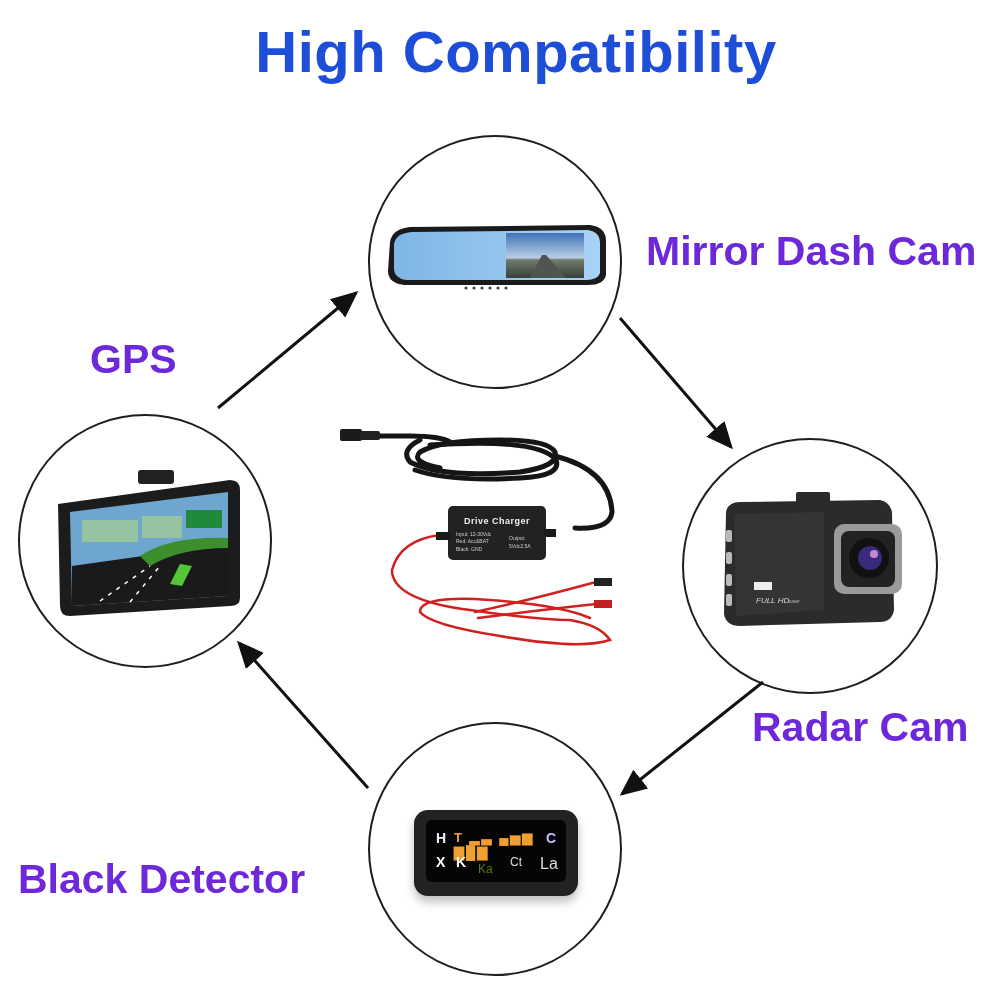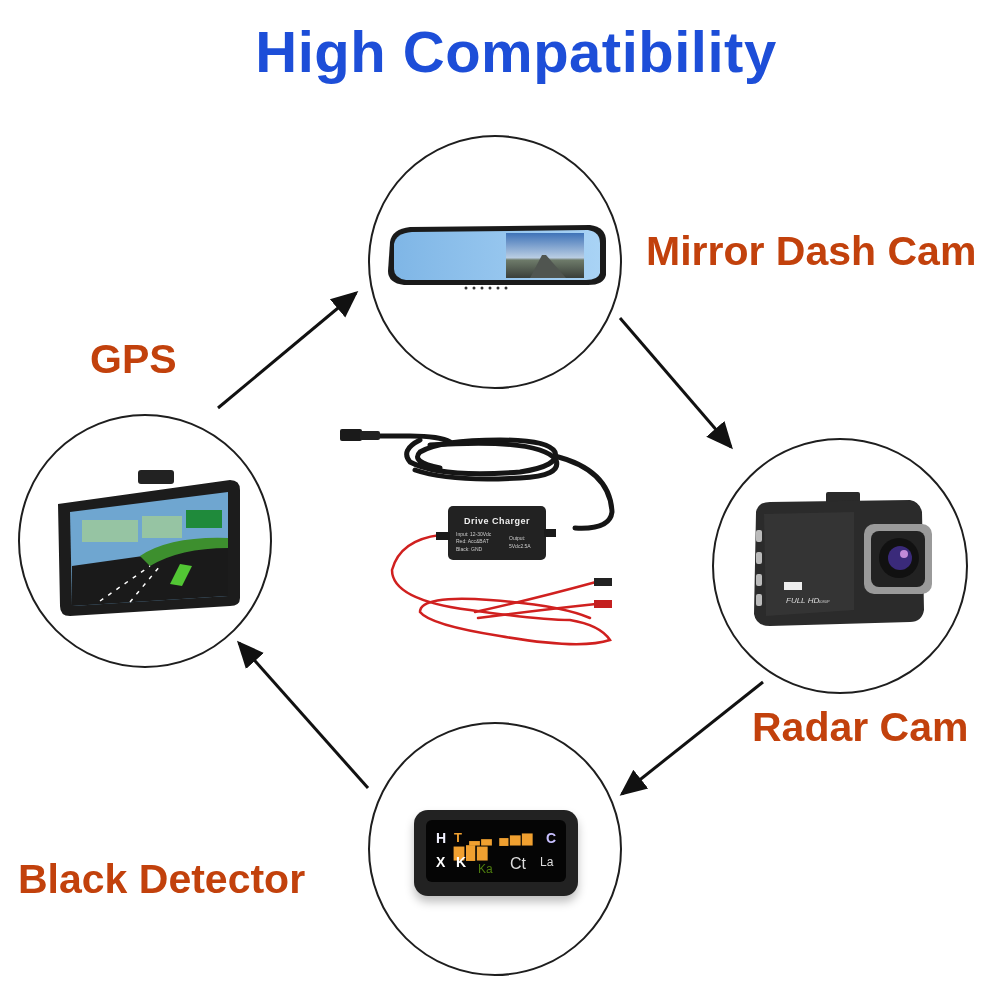"Mirror Dash Cam" .label { color: #c2410c -> #6d28d9 }
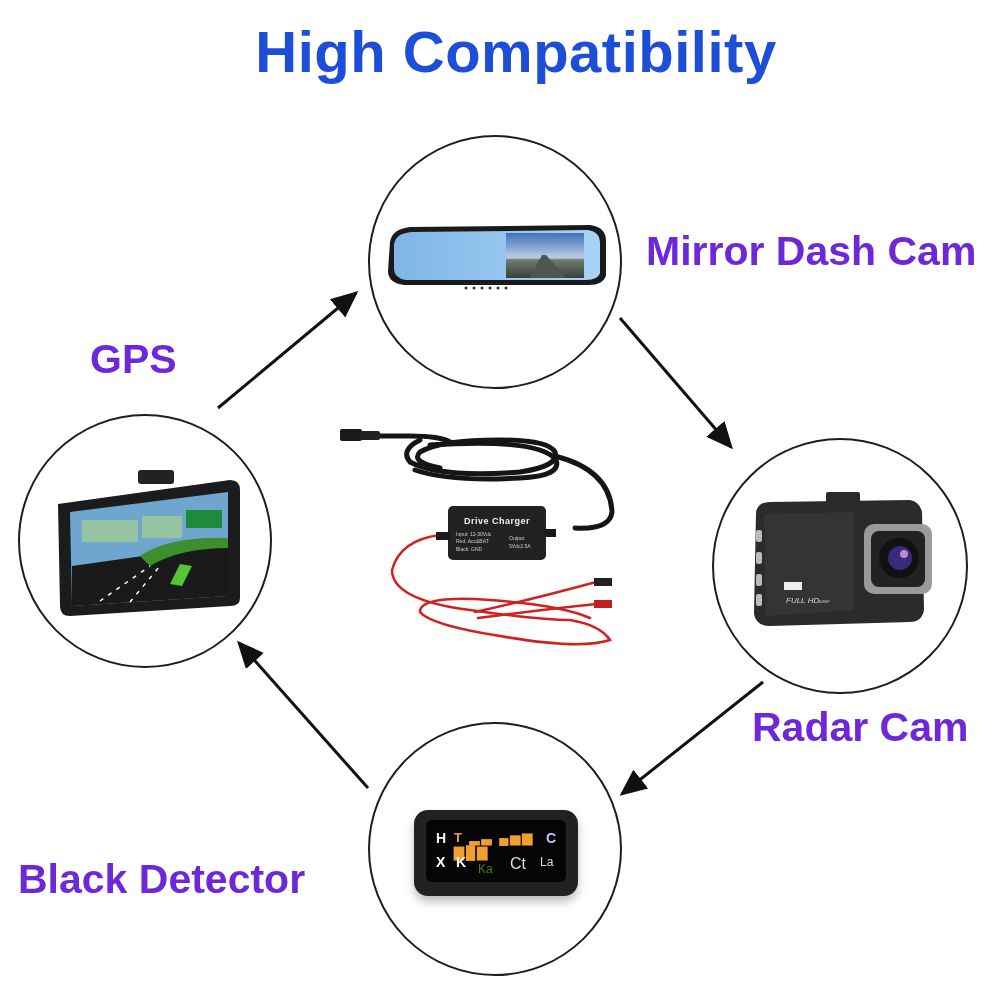"FULL HD" div.circle { left: 712px -> 682px }
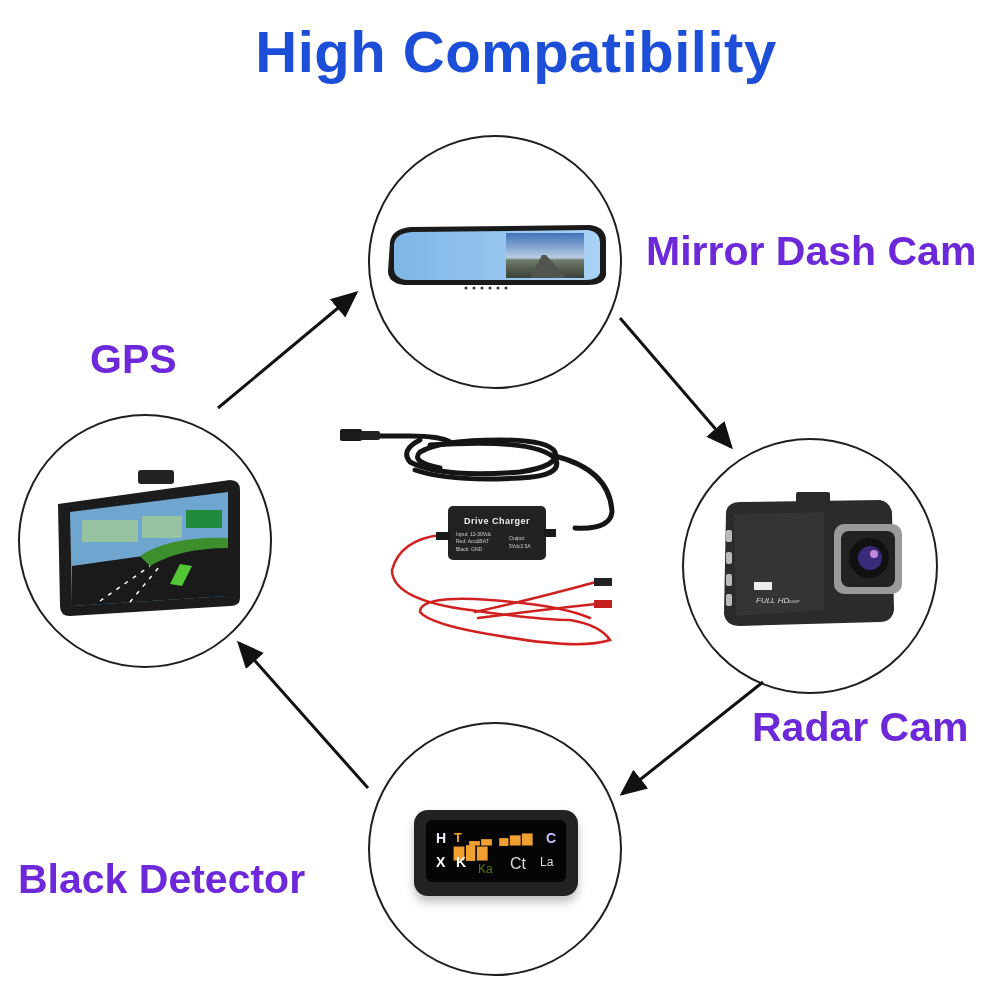"Ct" span { font-size: 16px -> 12px }
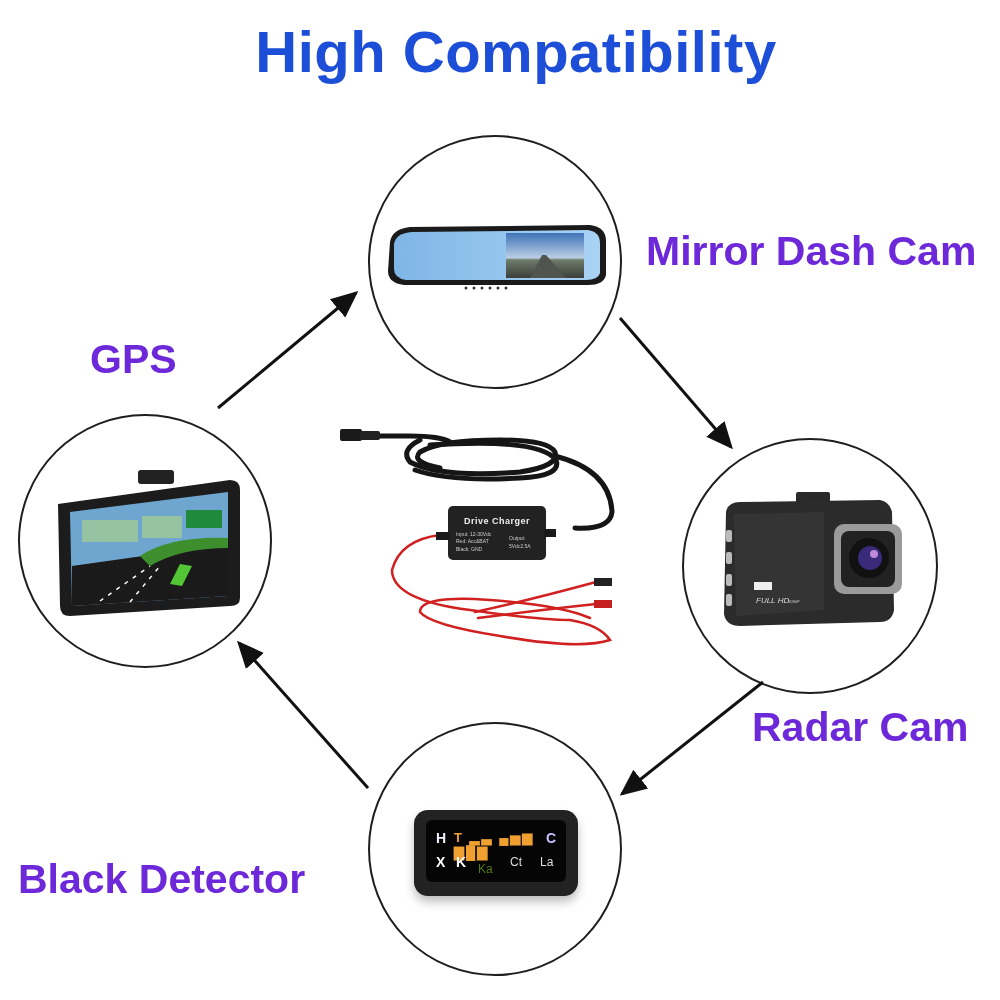"La" span { font-size: 12px -> 16px }
